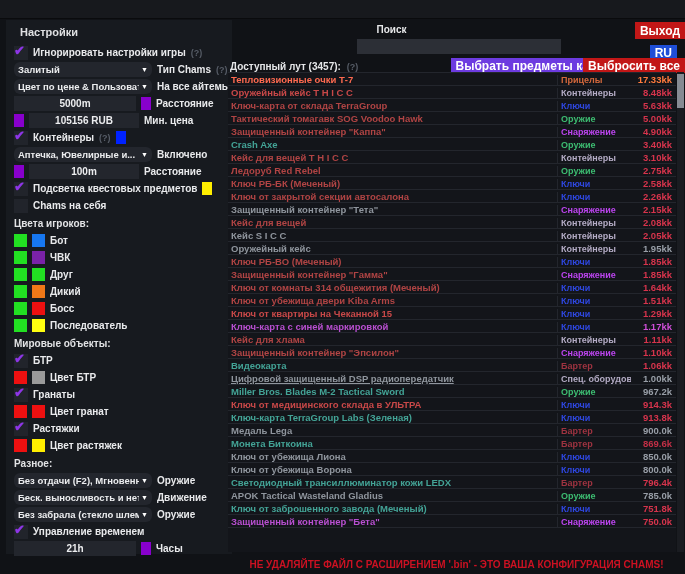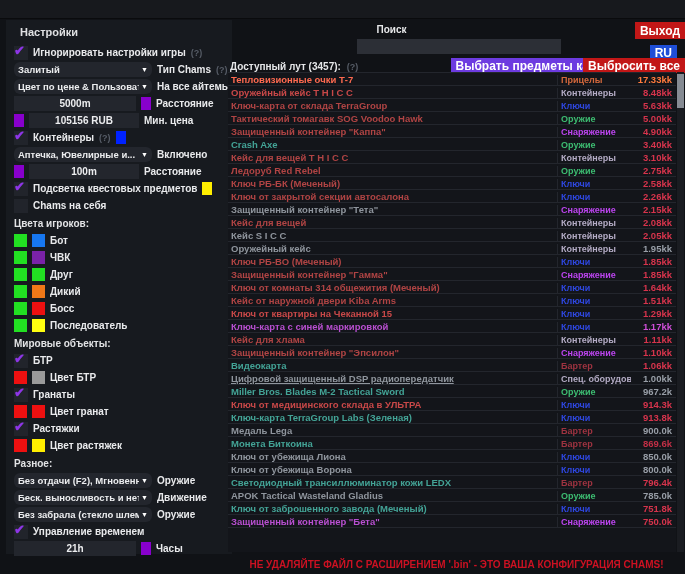"Кейс от наружной двери Kiba" span.c-name { text: Кейс от наружной -> Ключ от убежища }
